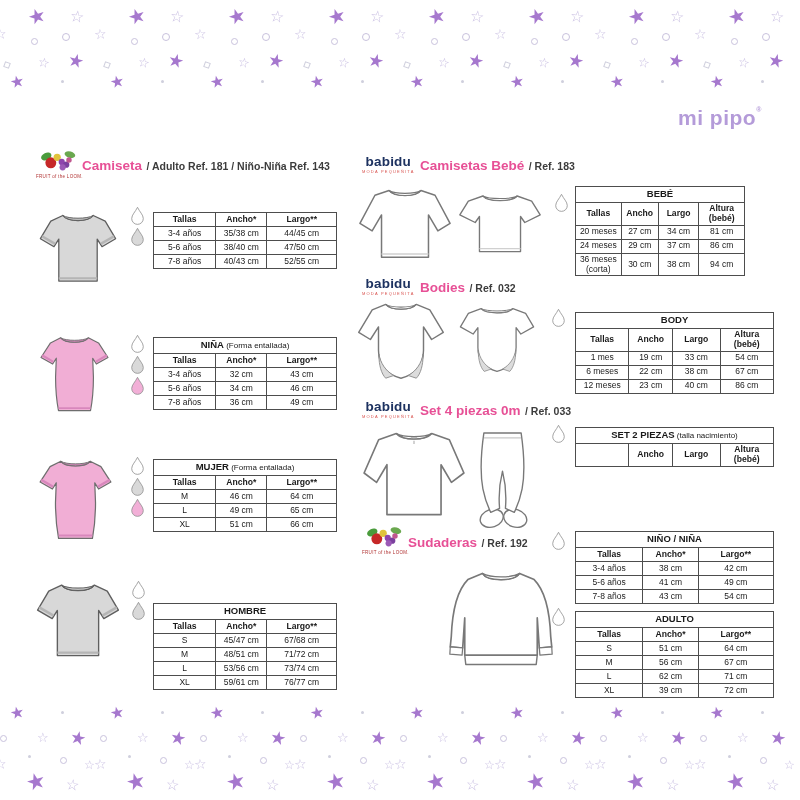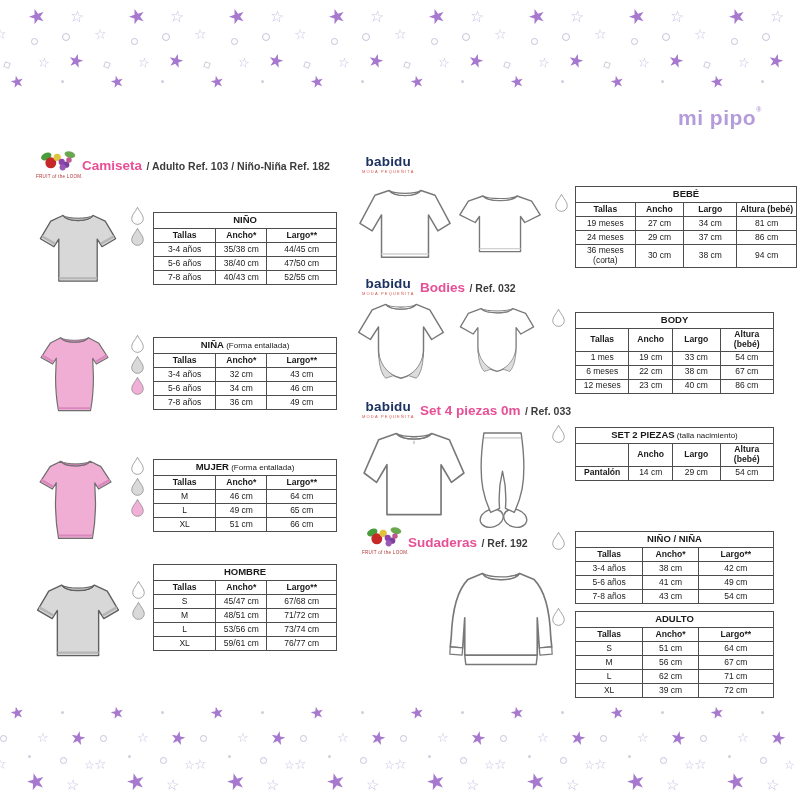"/ Adulto Ref. 103 /" span.sec-suffix { text: 103 / Niño-Niña Ref. 182 -> 181 / Niño-Niña Ref. 143 }
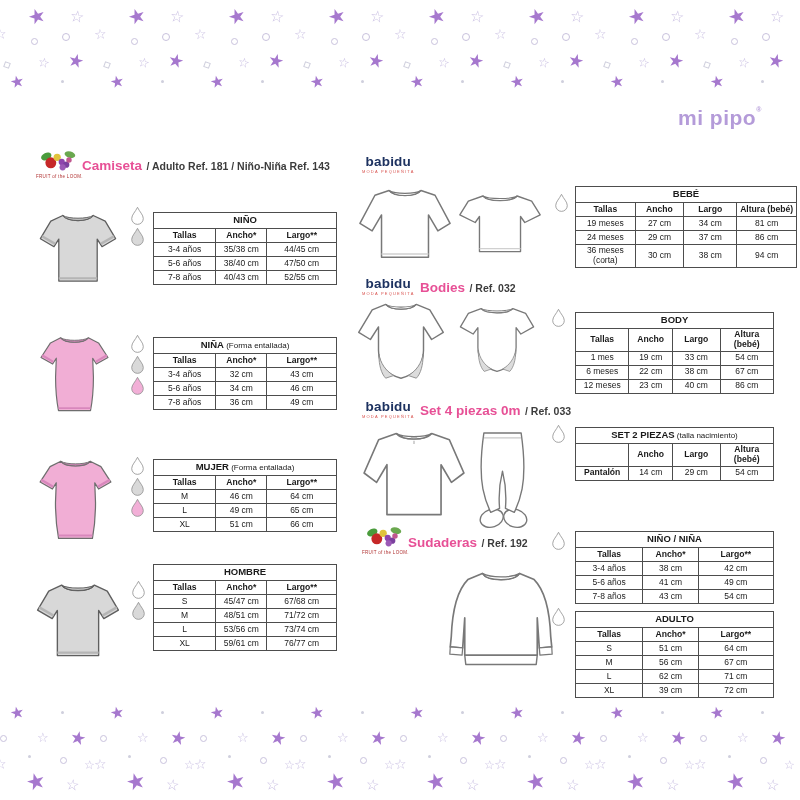"Camisetas Bebé / Ref. 183" div.sec { html: none -> <div> <span>Camisetas Bebé</span> <span>/ Ref. 183</span> </div> }
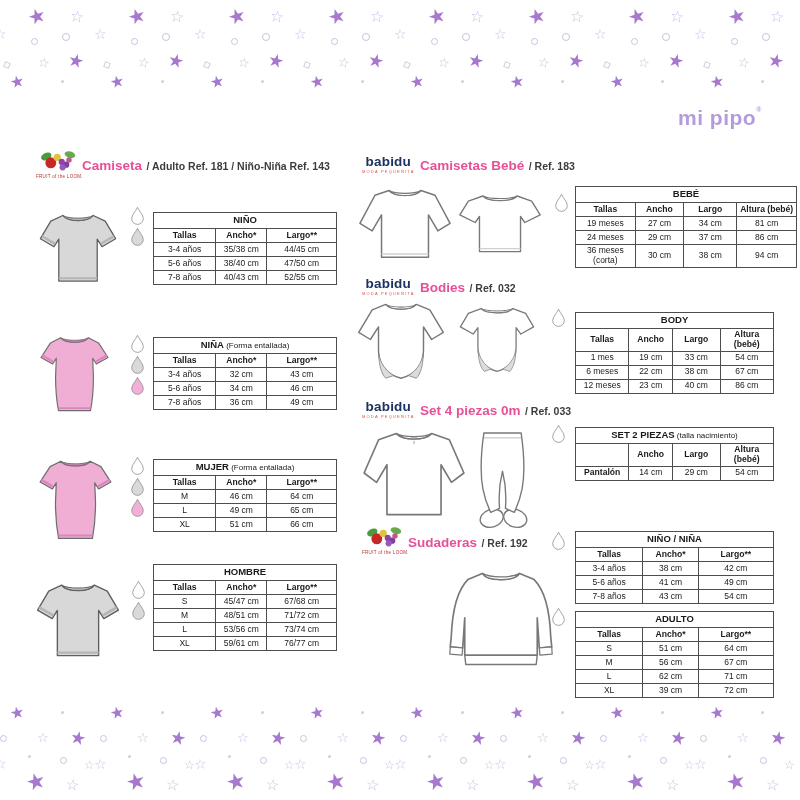"BEBÉ" div.tbl { width: 222px -> 170px }
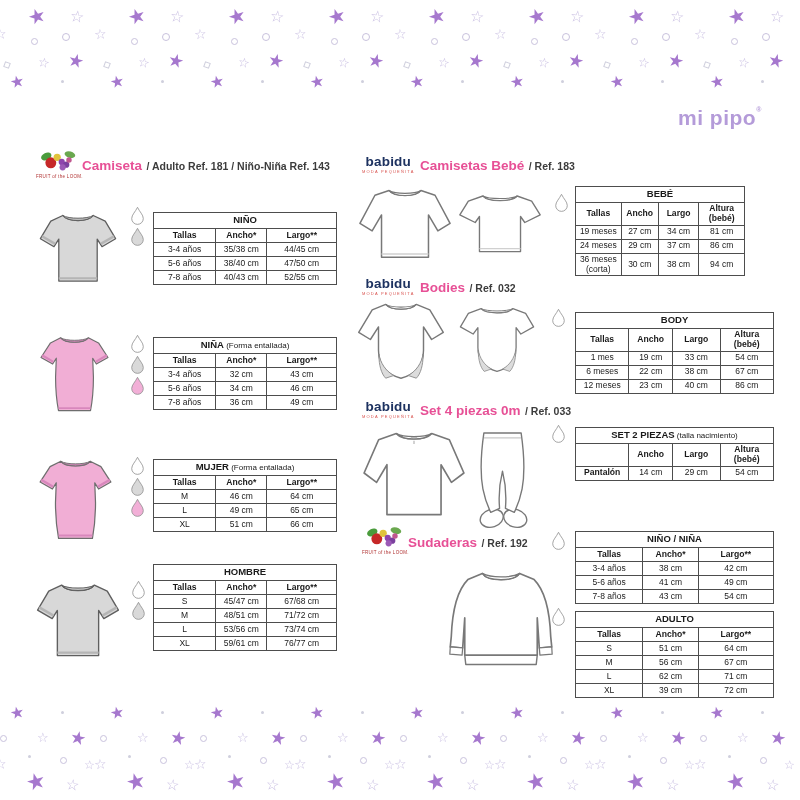"NIÑO" tr { html: <tr> <td>NIÑO</td> </tr> -> none }
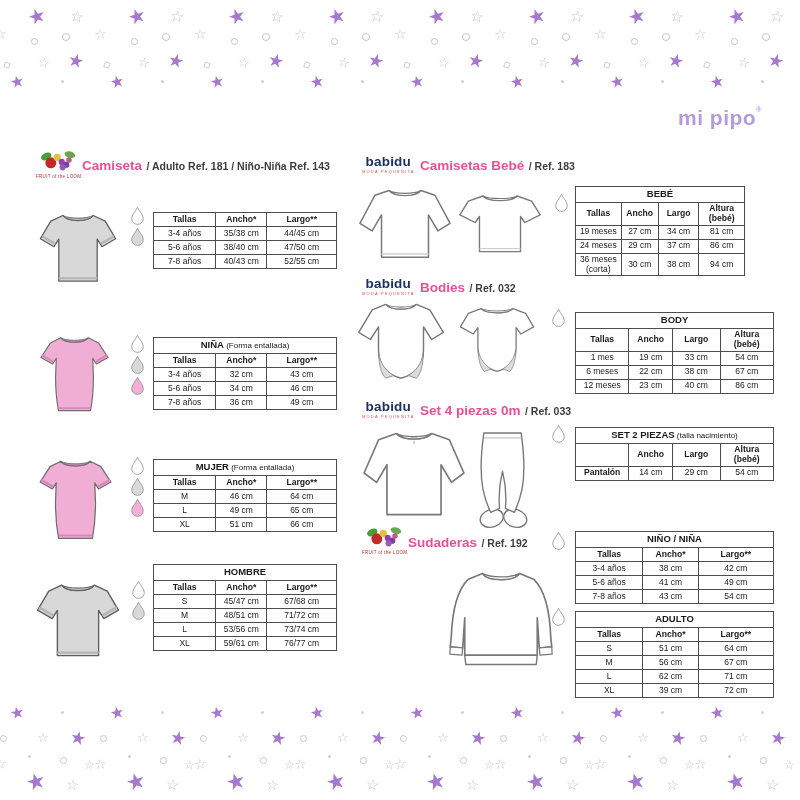"19 meses" td { text: 19 -> 20 }
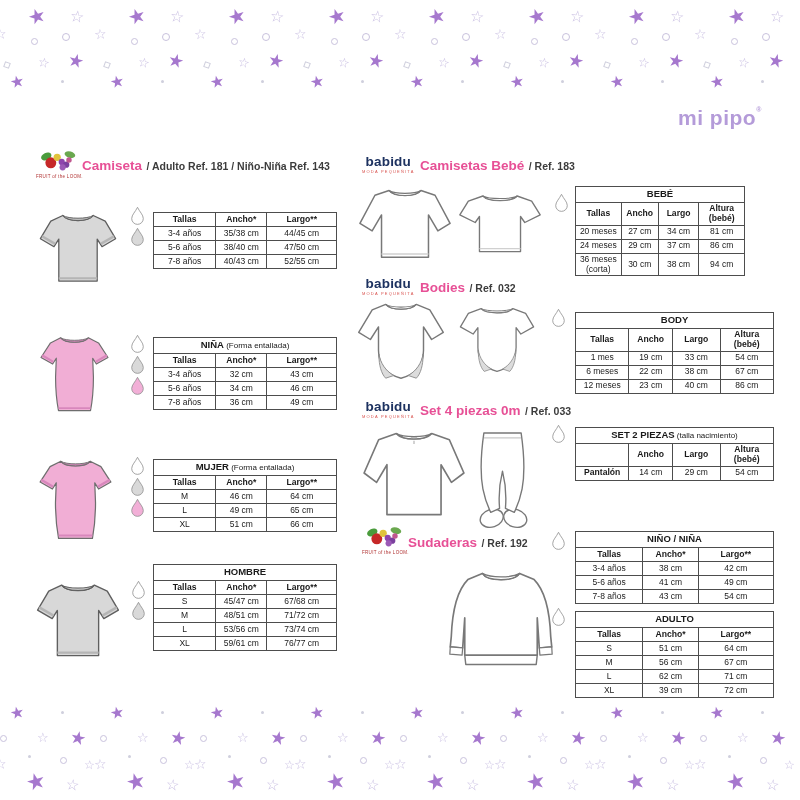"Pantalón" tr { html: <tr> <td>Pantalón</td> <td>14 cm</td> <td>29 cm</td> <td>54 cm</td> </tr> -> none }
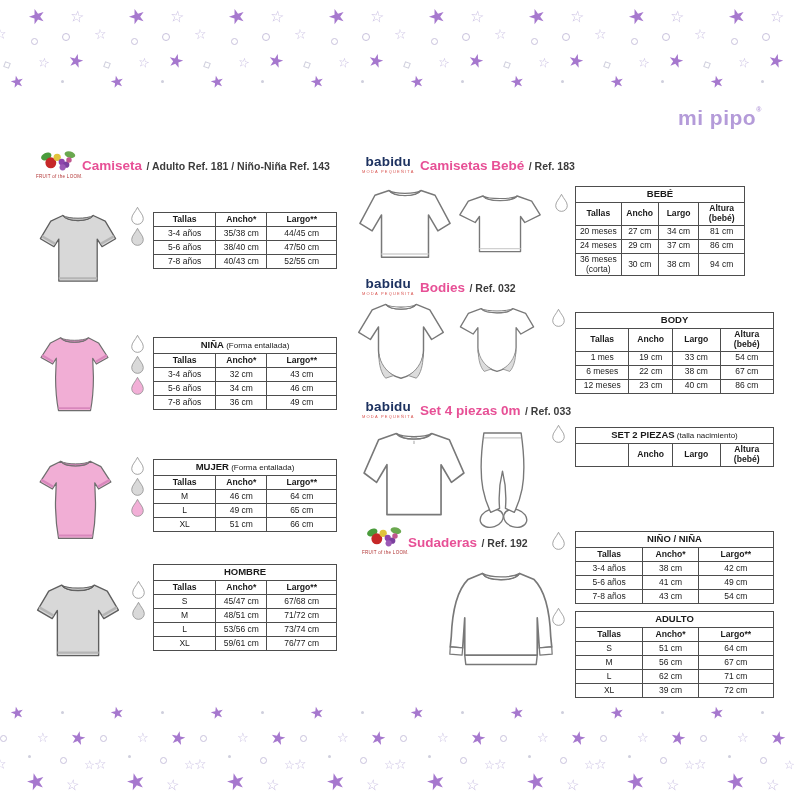"HOMBRE" div.tbl { top: 564px -> 603px }
